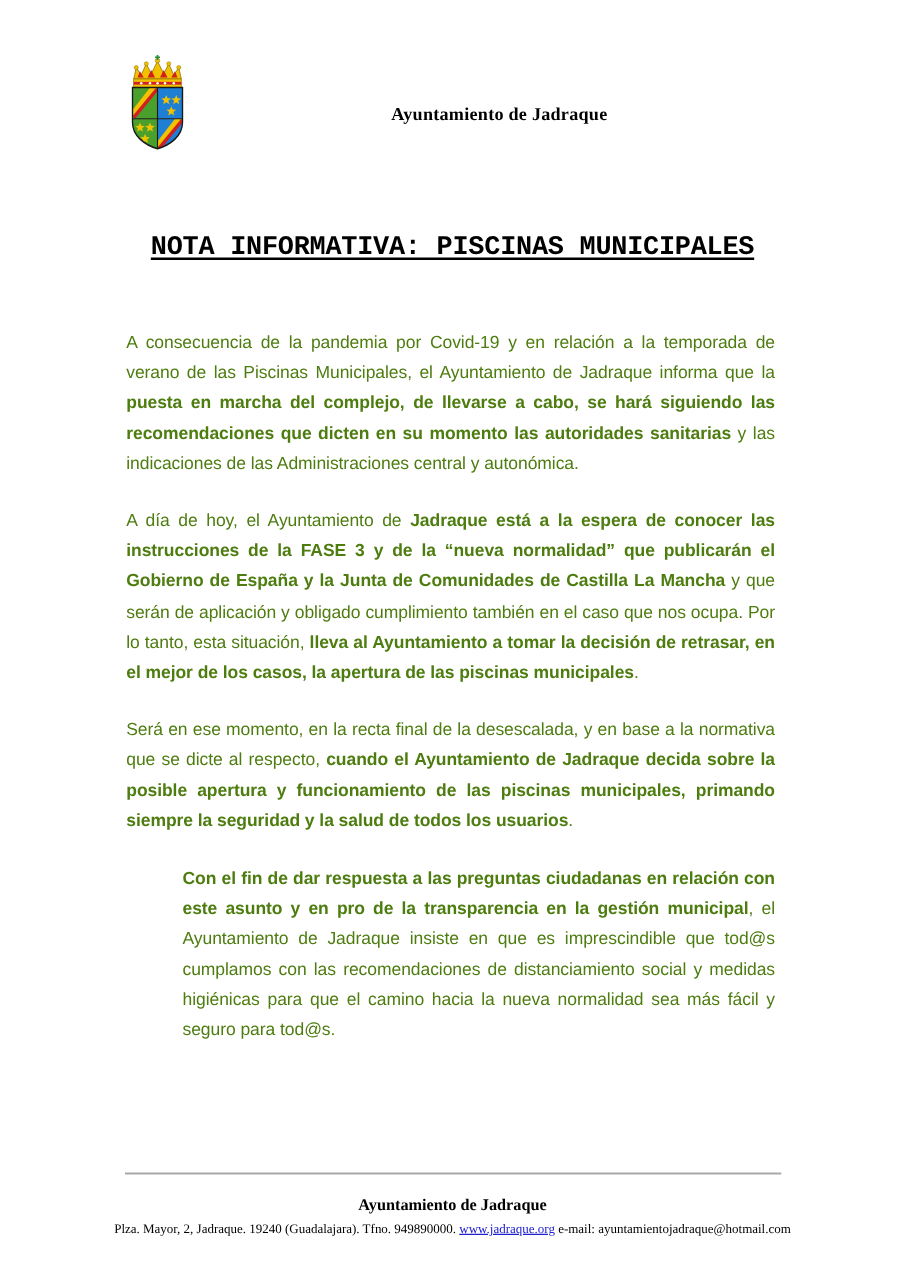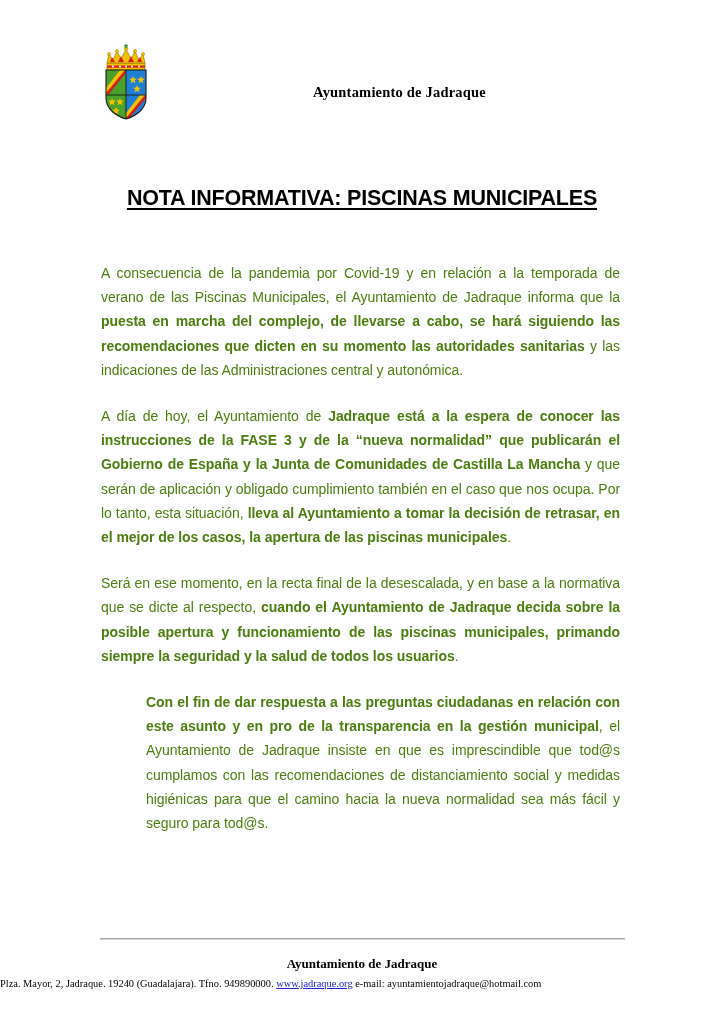"NOTA INFORMATIVA: PISCINAS MUNICIPALES" .main-heading { font-family: Liberation Sans, sans-serif -> Liberation Mono, monospace }
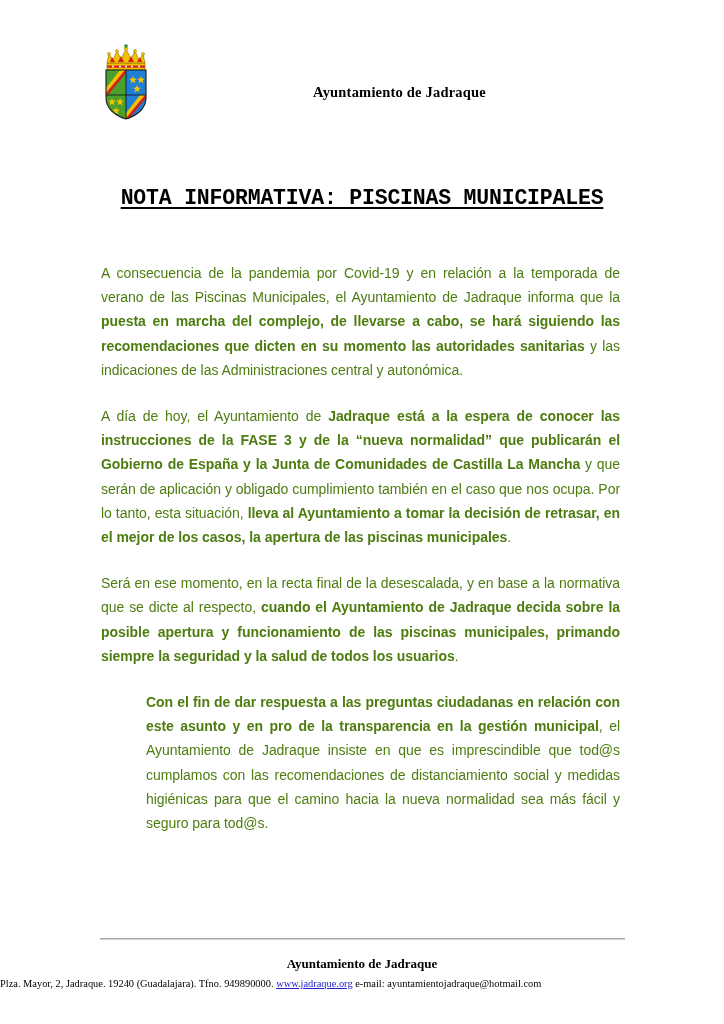"Plza. Mayor, 2, Jadraque. 19240" .footer-address { text-align: none -> center }
